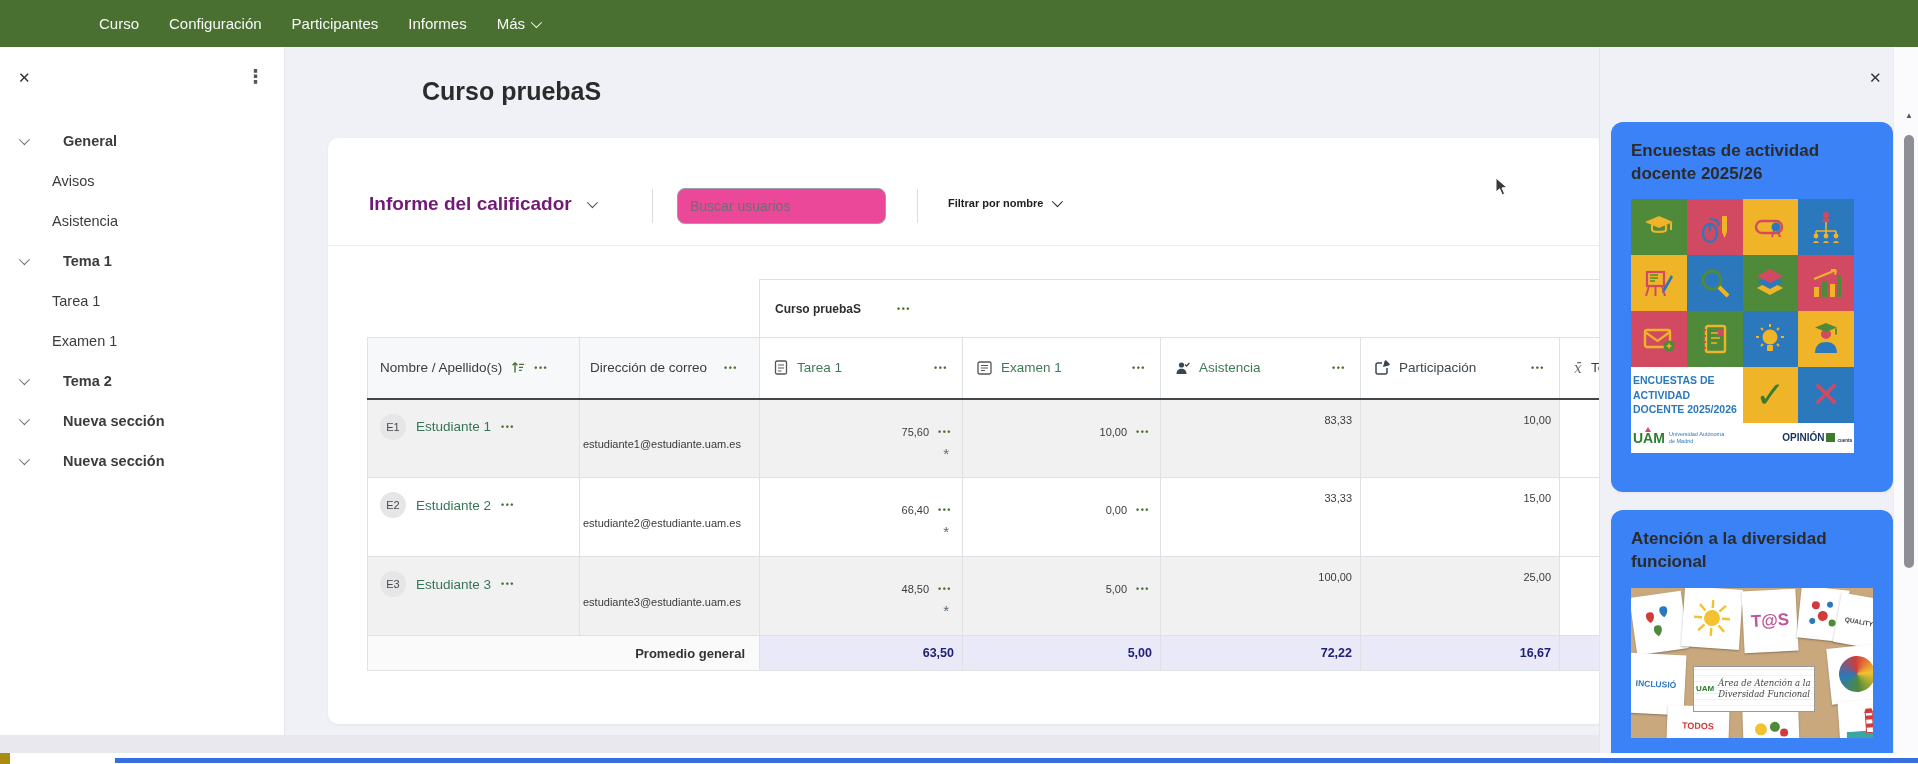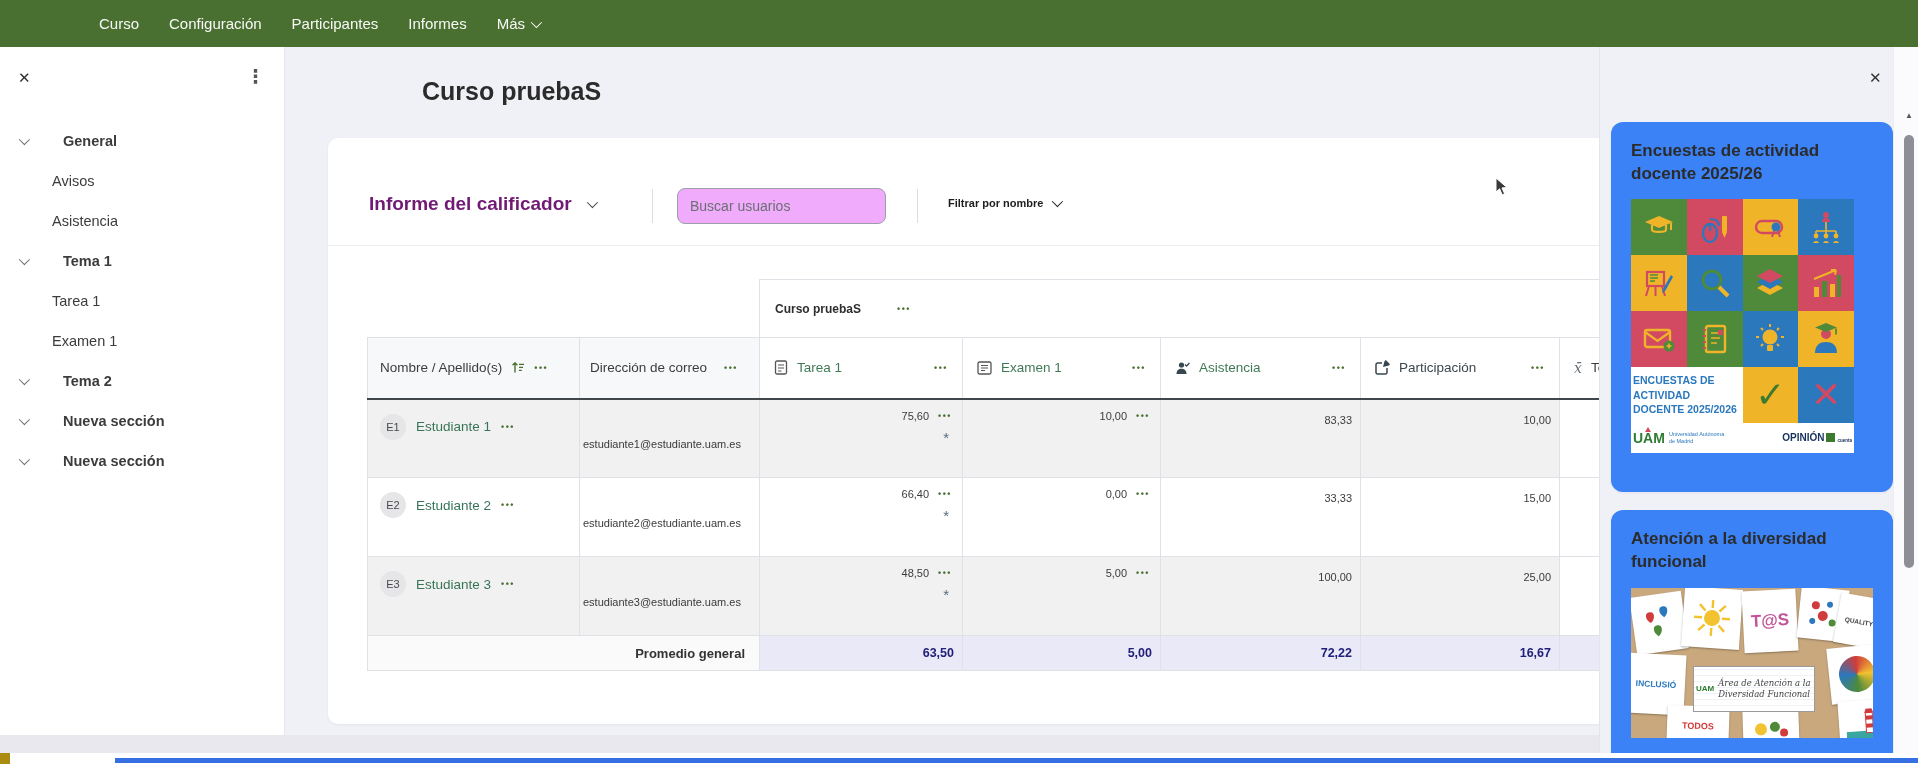"Buscar usuarios" .searchbox { background: #f0abfc -> #ec4899 }
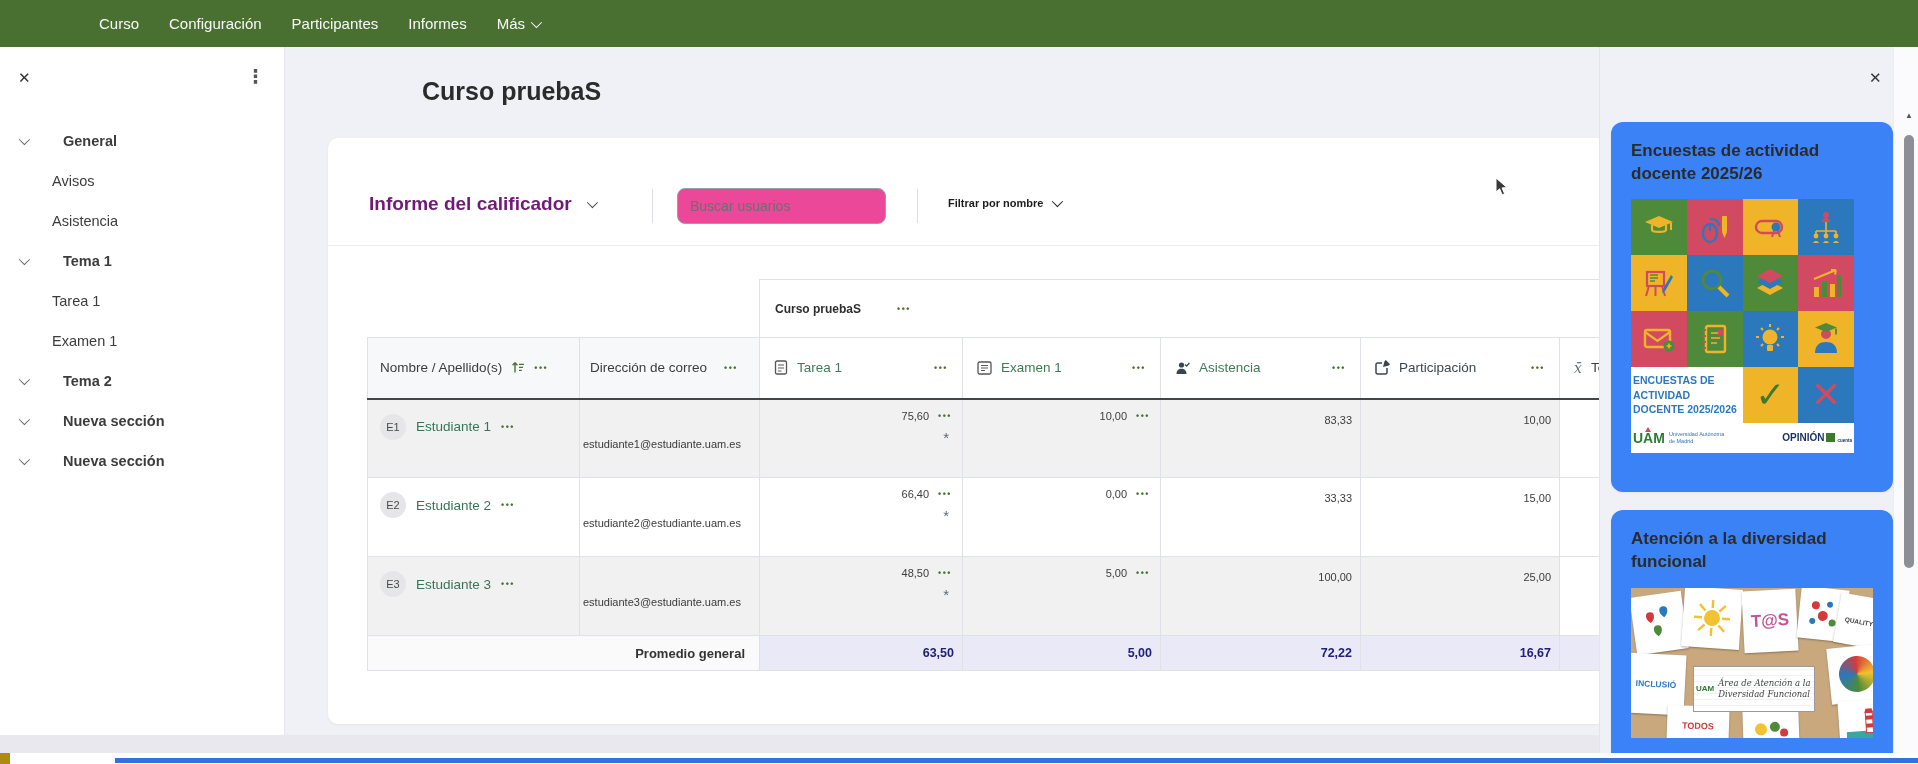"75,60" .gin { padding: 10px 10px 0 0 -> 26px 10px 0 0 }
